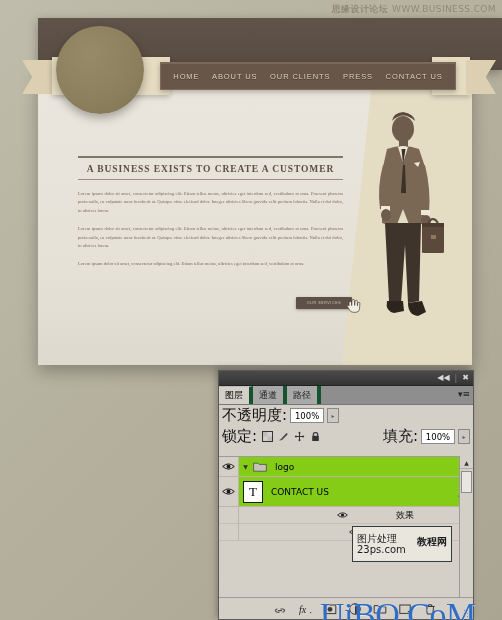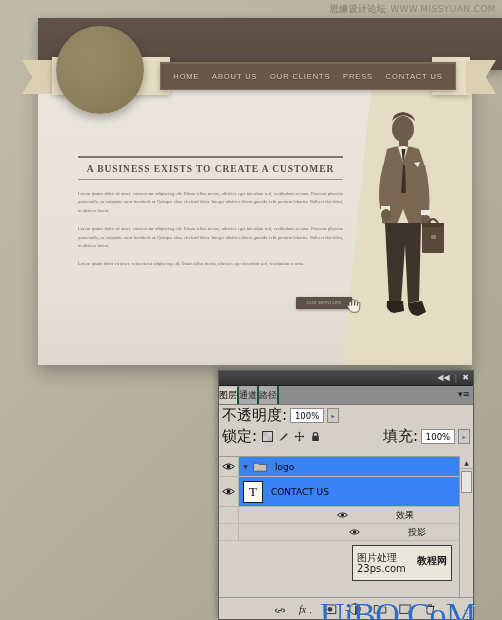"WWW.MISSYUAN.COM" span { text: WWW.MISSYUAN.COM -> WWW.BUSINESS.COM }
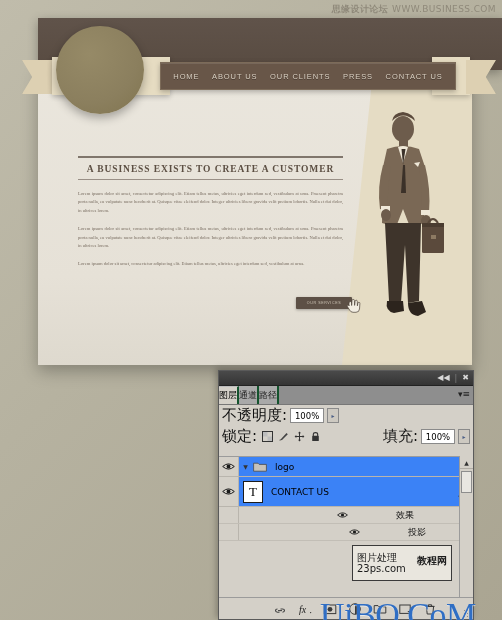"图层" .ps-tab { border-right: 2px solid #14532d -> 4px solid #14532d; padding: 0 0 -> 0 6px }
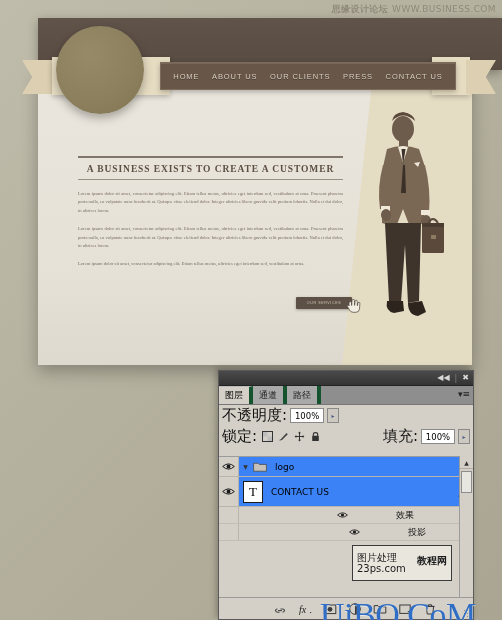"logo" .layer-row { background: #3b82f6 -> #84cc16 }
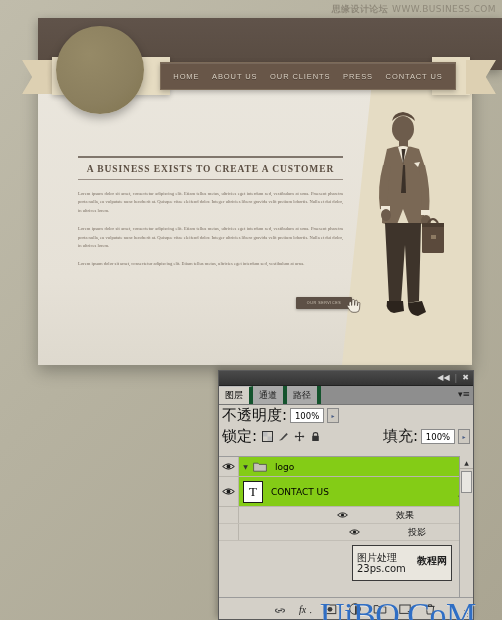"图片处理" .wm-box { top: 545px -> 526px }
